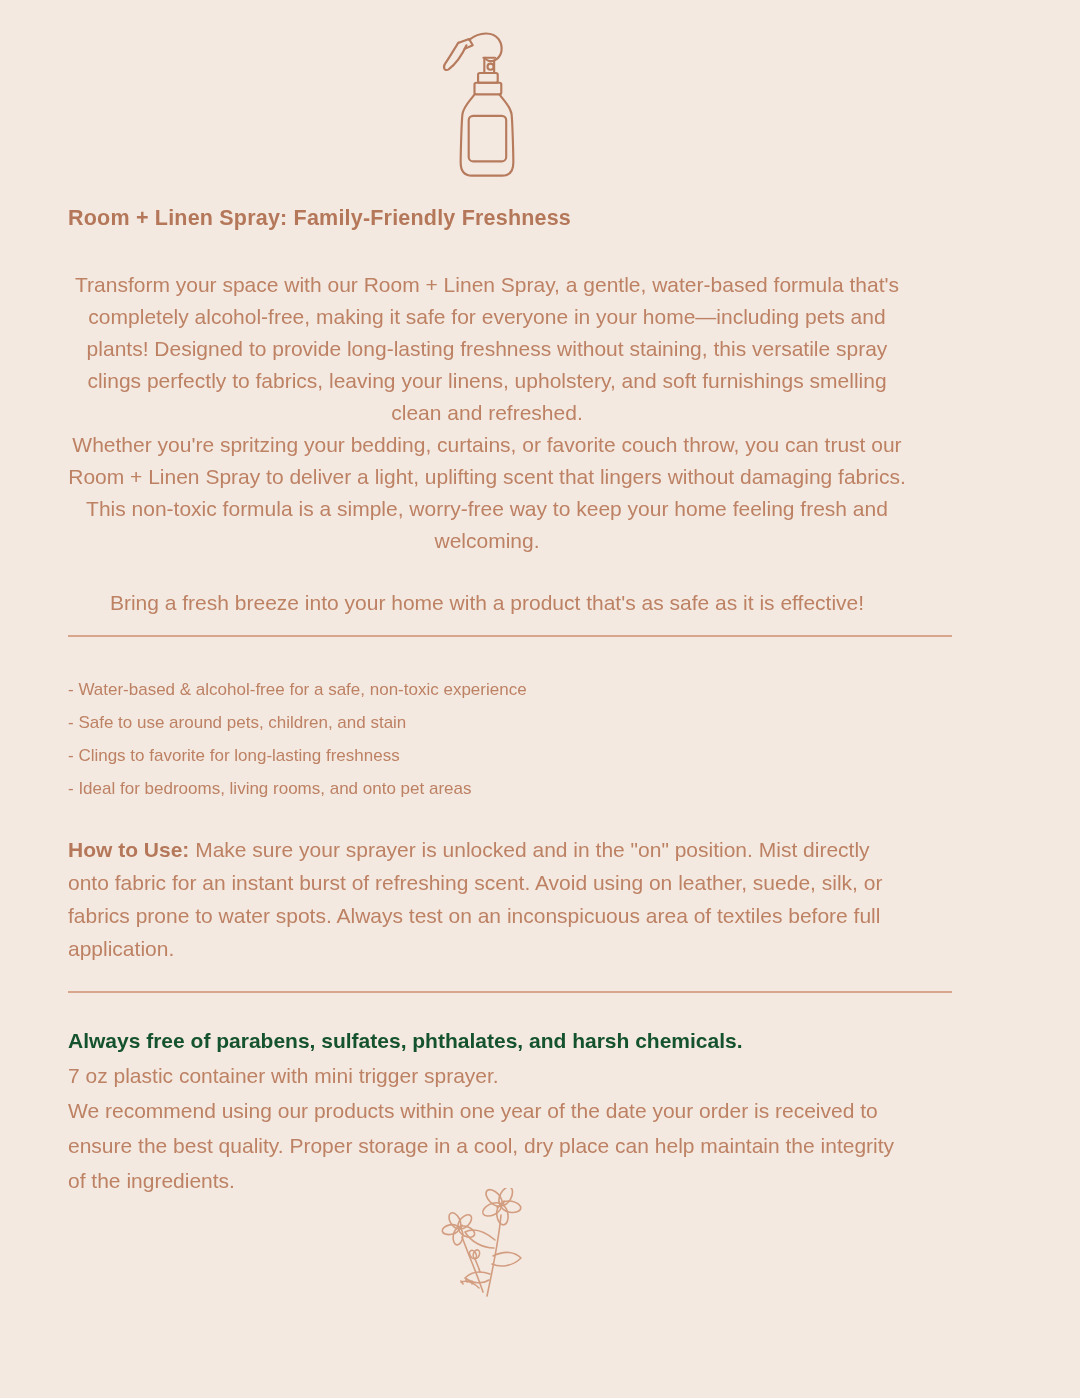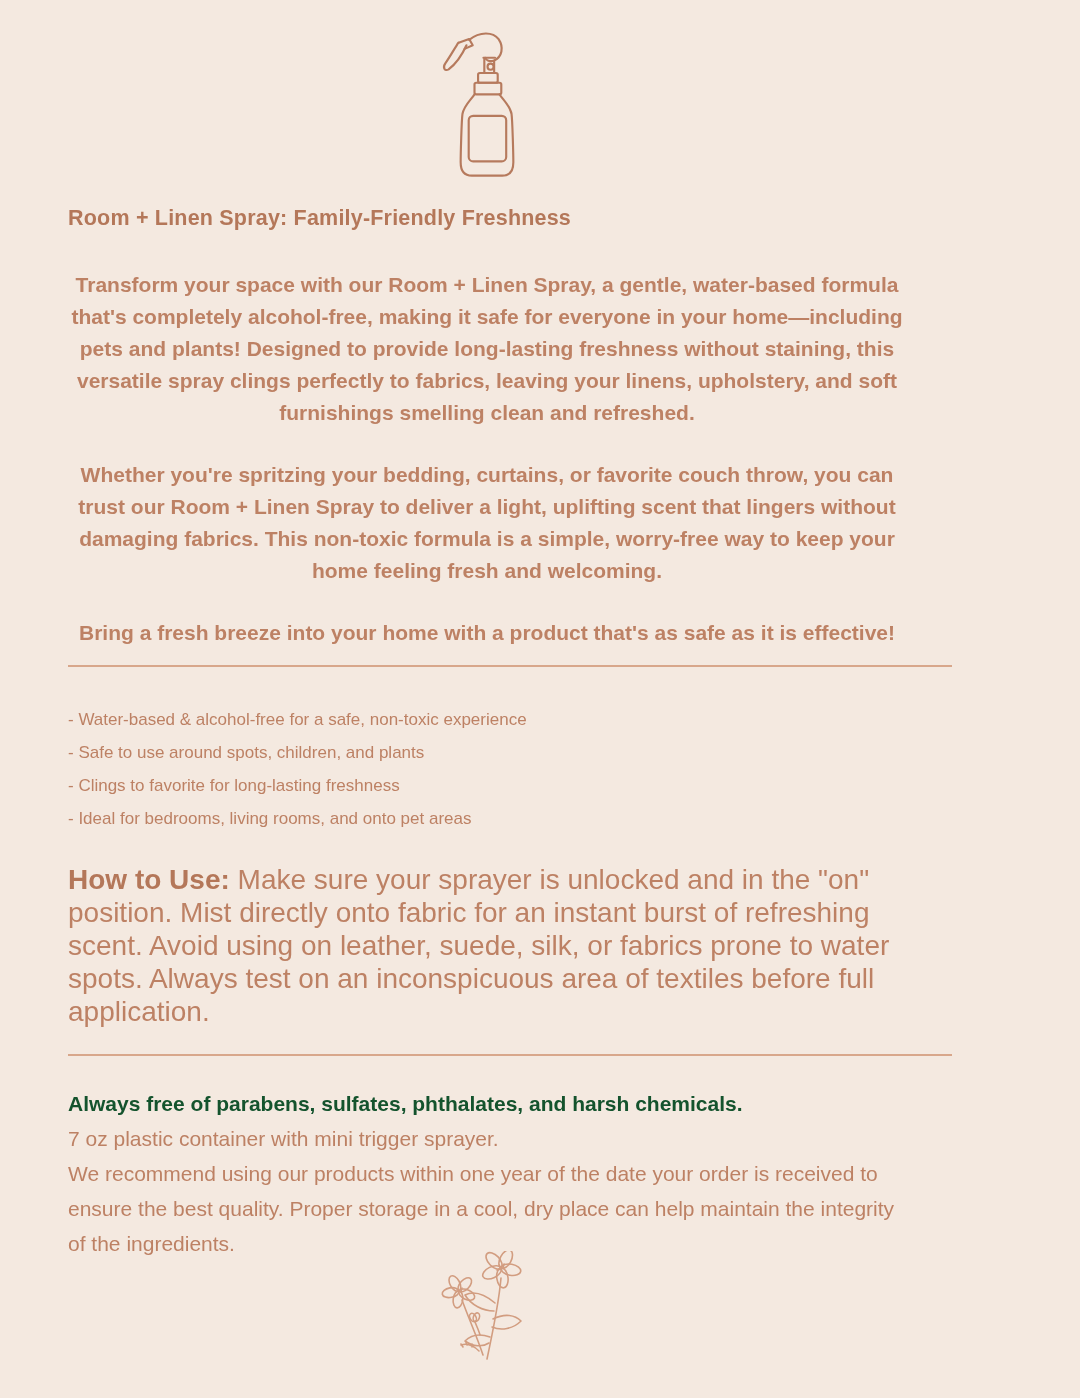"Transform your space with our" .intro { font-weight: bold -> none }
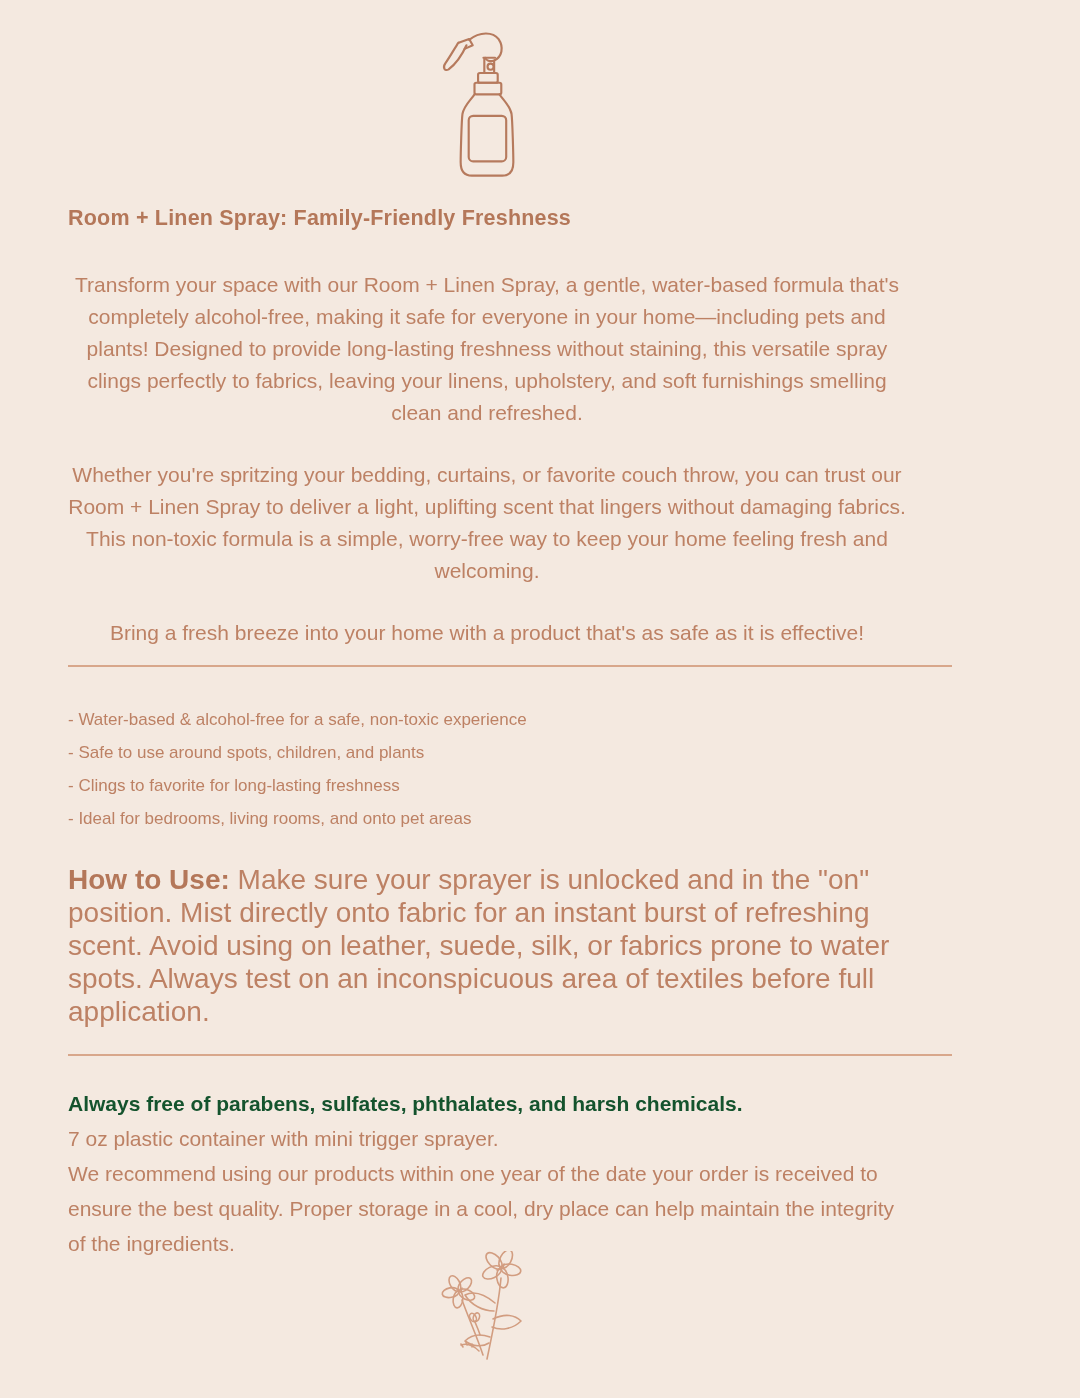"Whether you're spritzing your bedding," .intro.p2 { margin-top: 30px -> none }
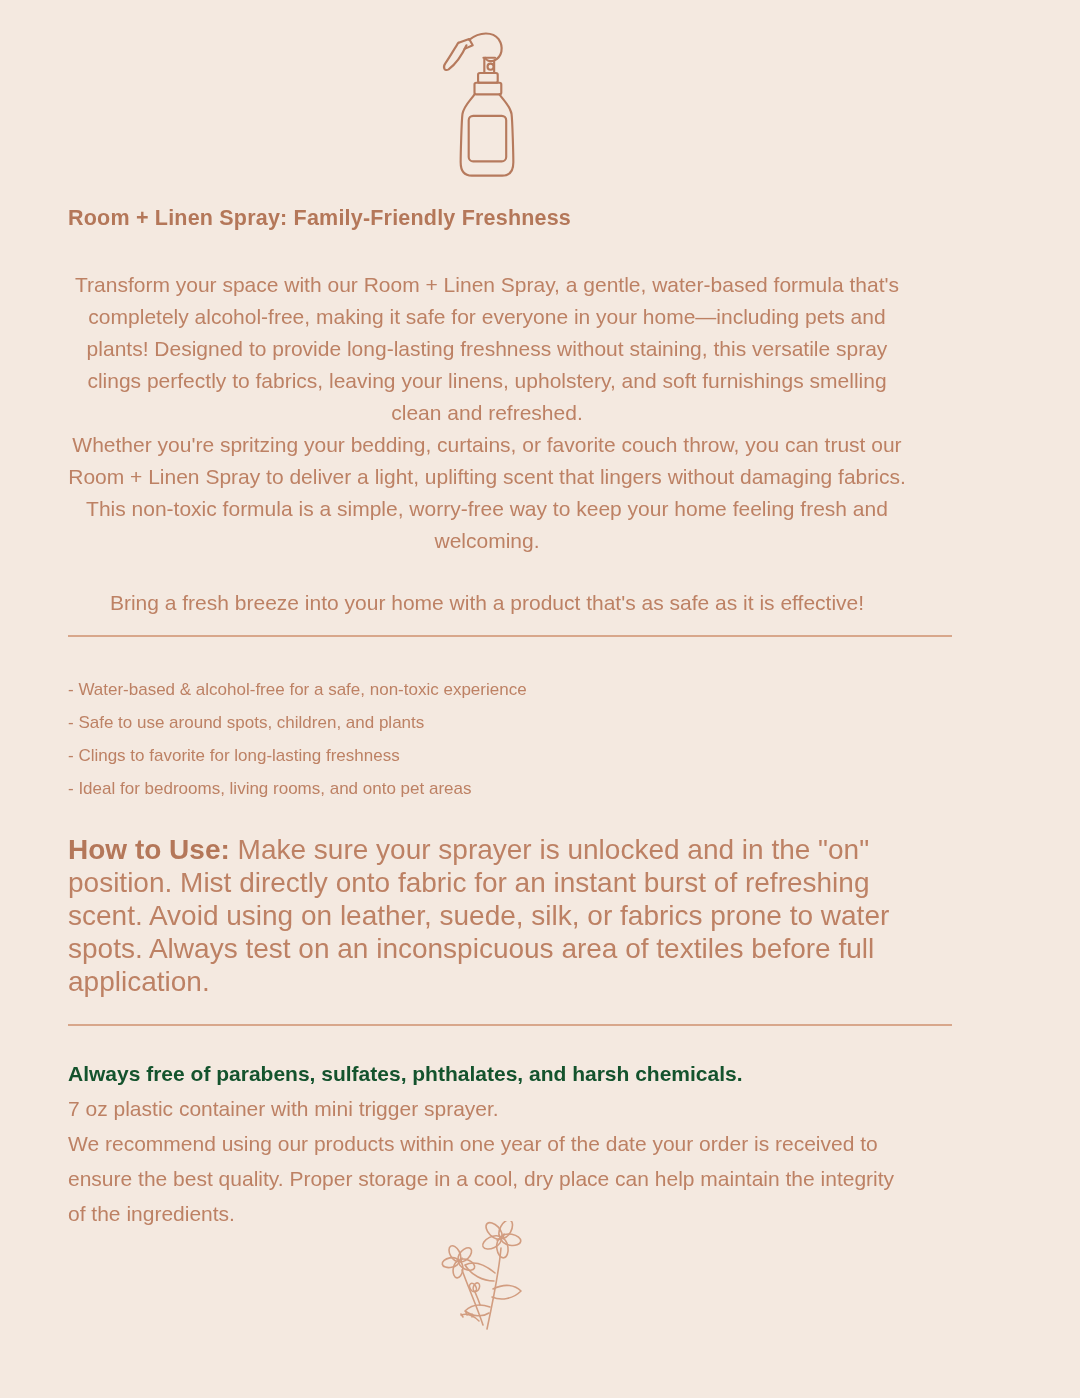"- Safe to use around" div { text: spots, children, and plants -> pets, children, and stain }
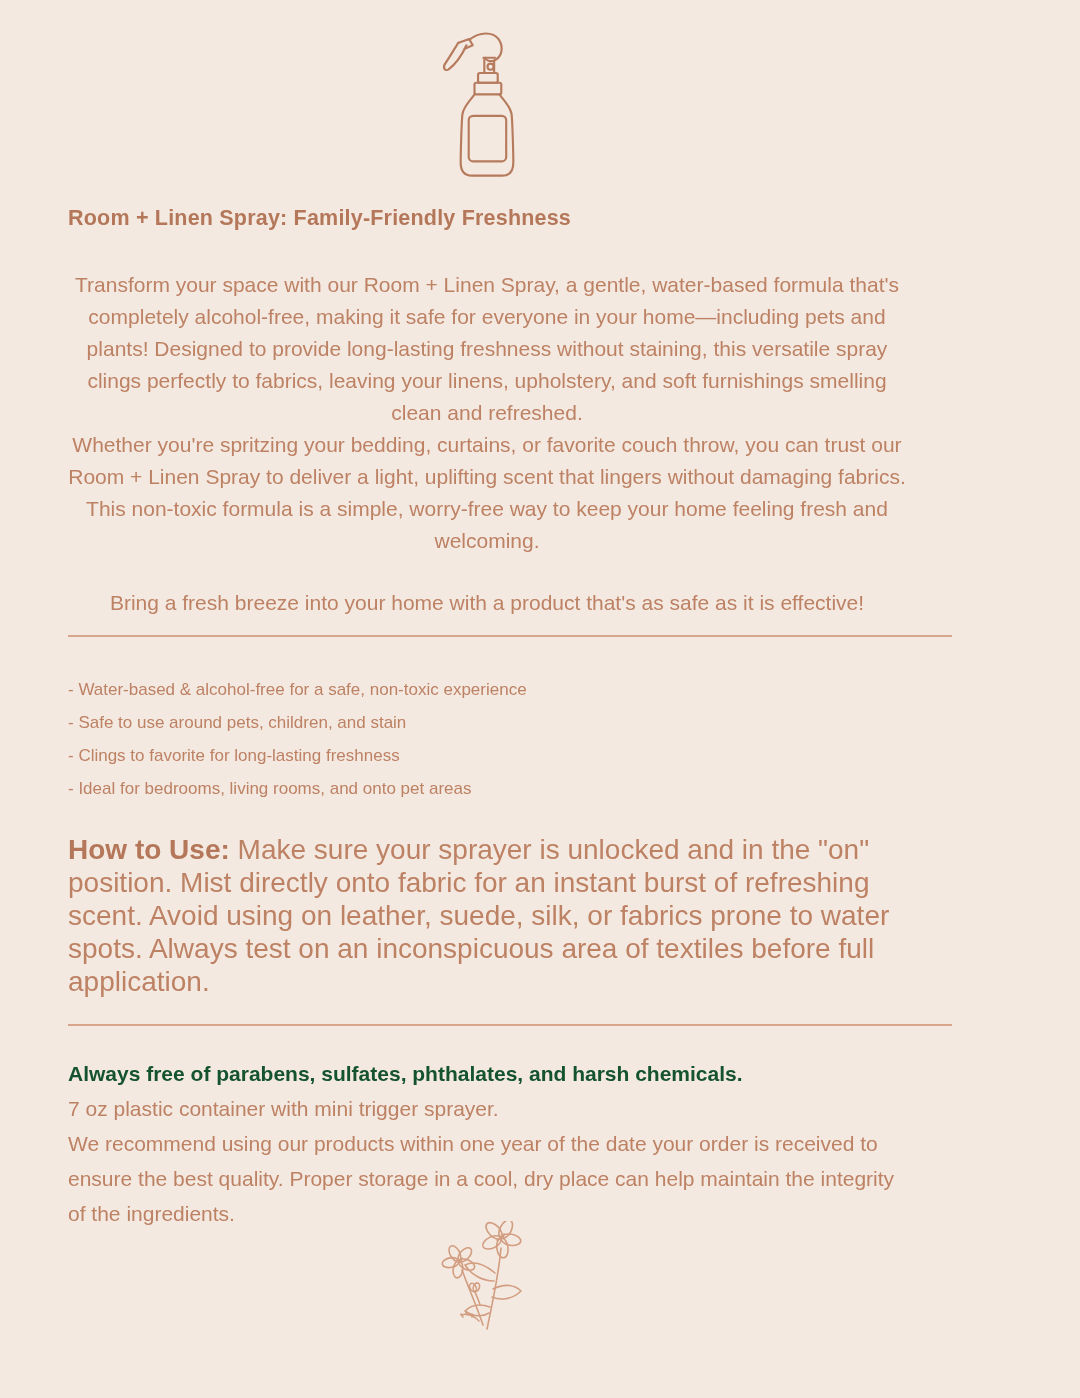"How to Use: Make sure" .how-to-use { font-size: 28px -> 21px }
